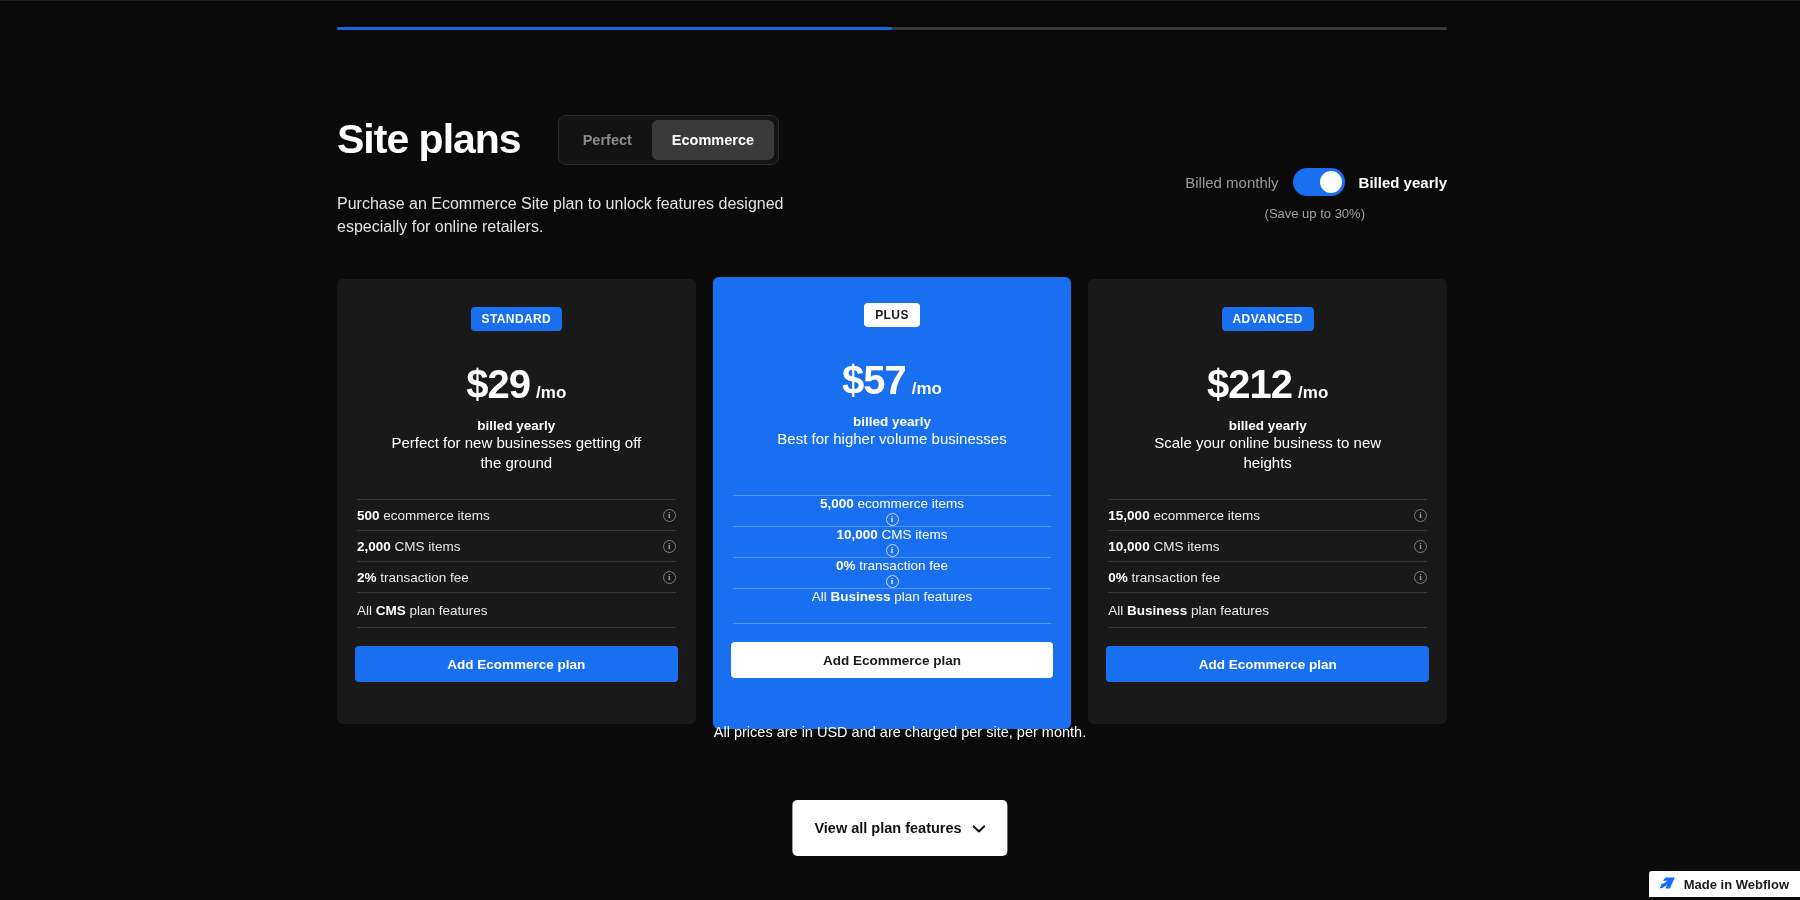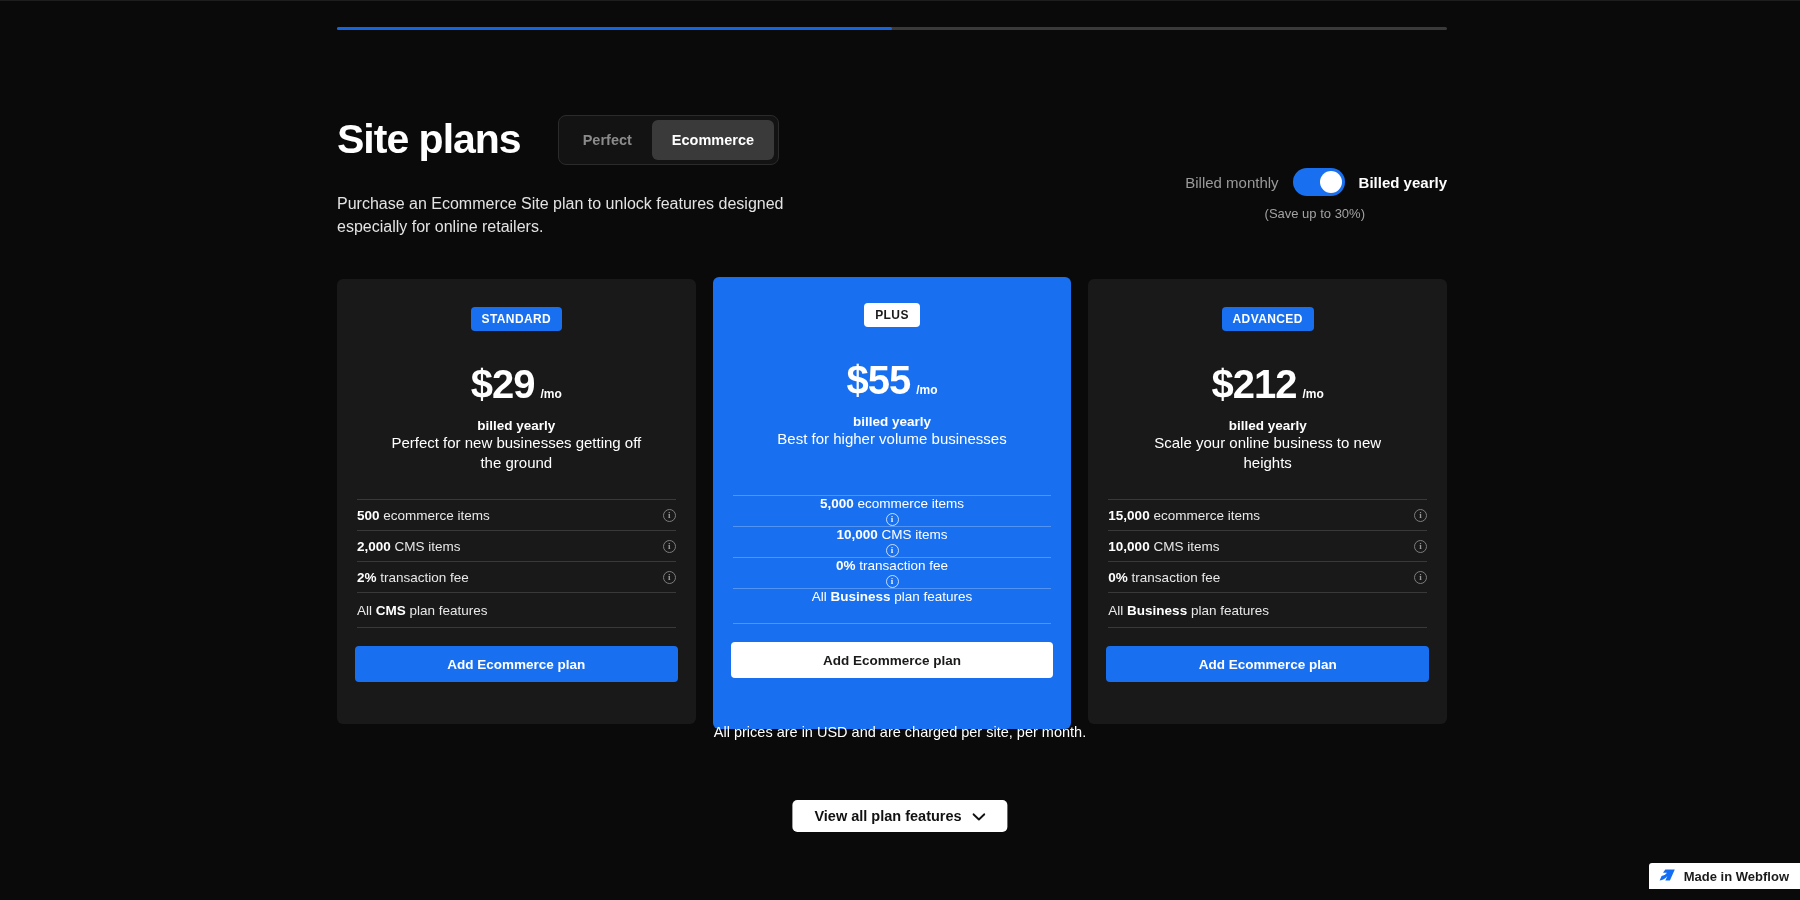"/mo" .price-period { font-size: 12px -> 17px }
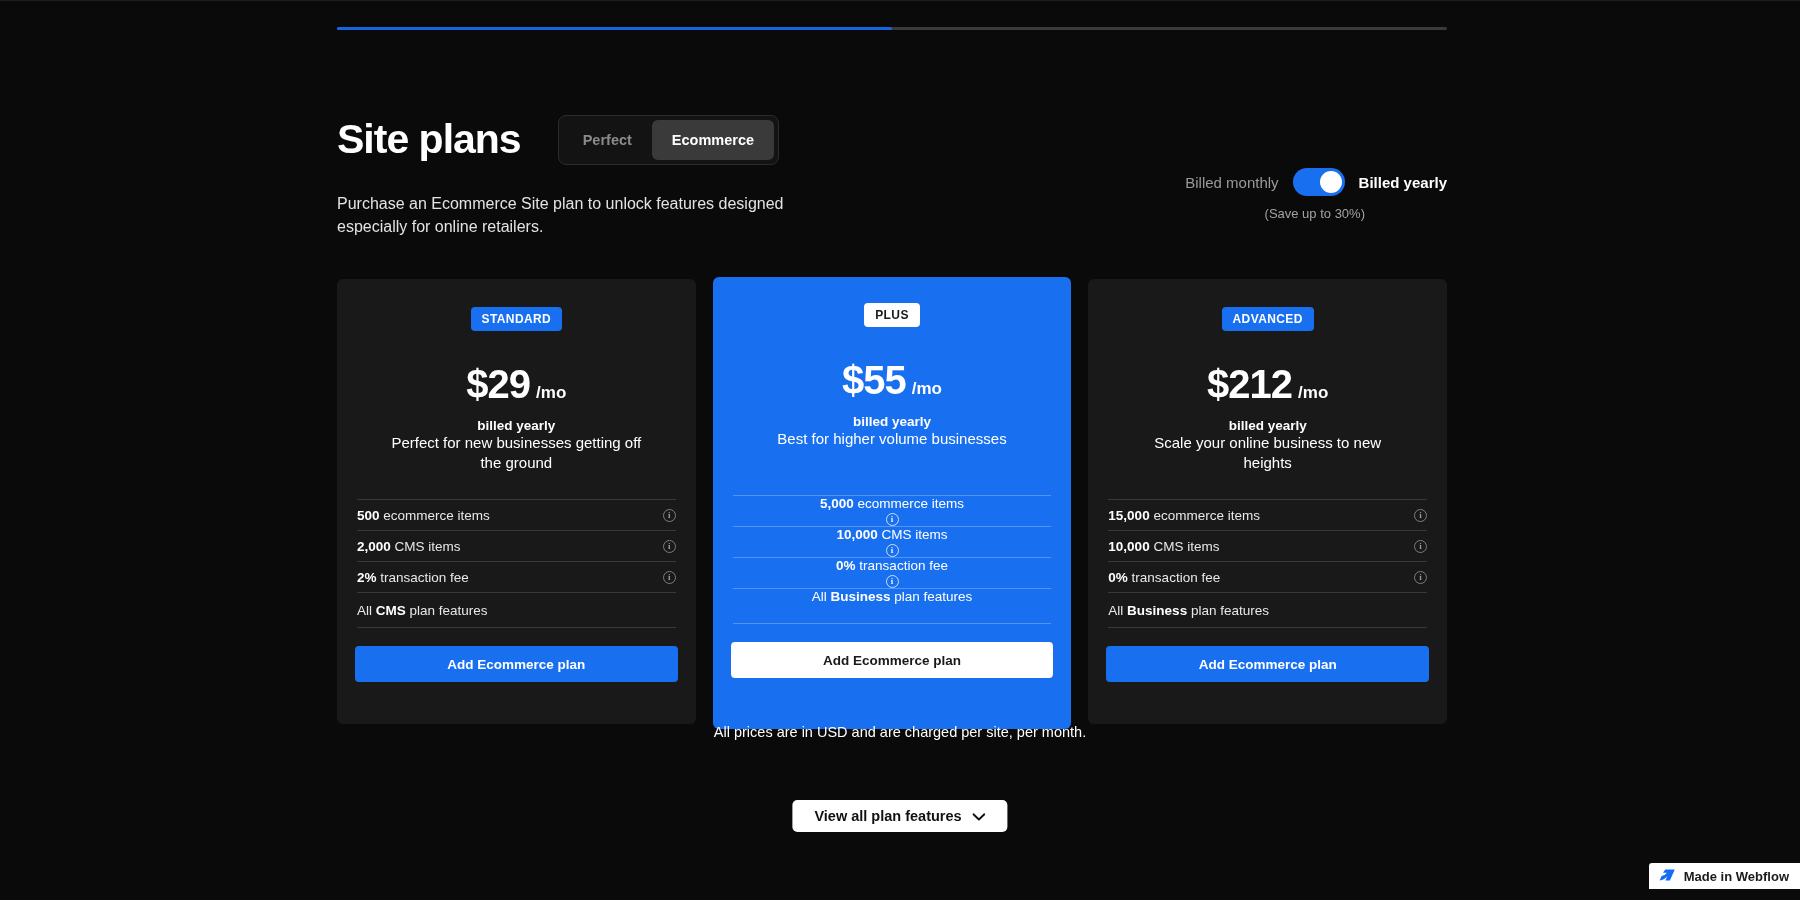"$55" span.price { text: $55 -> $57 }
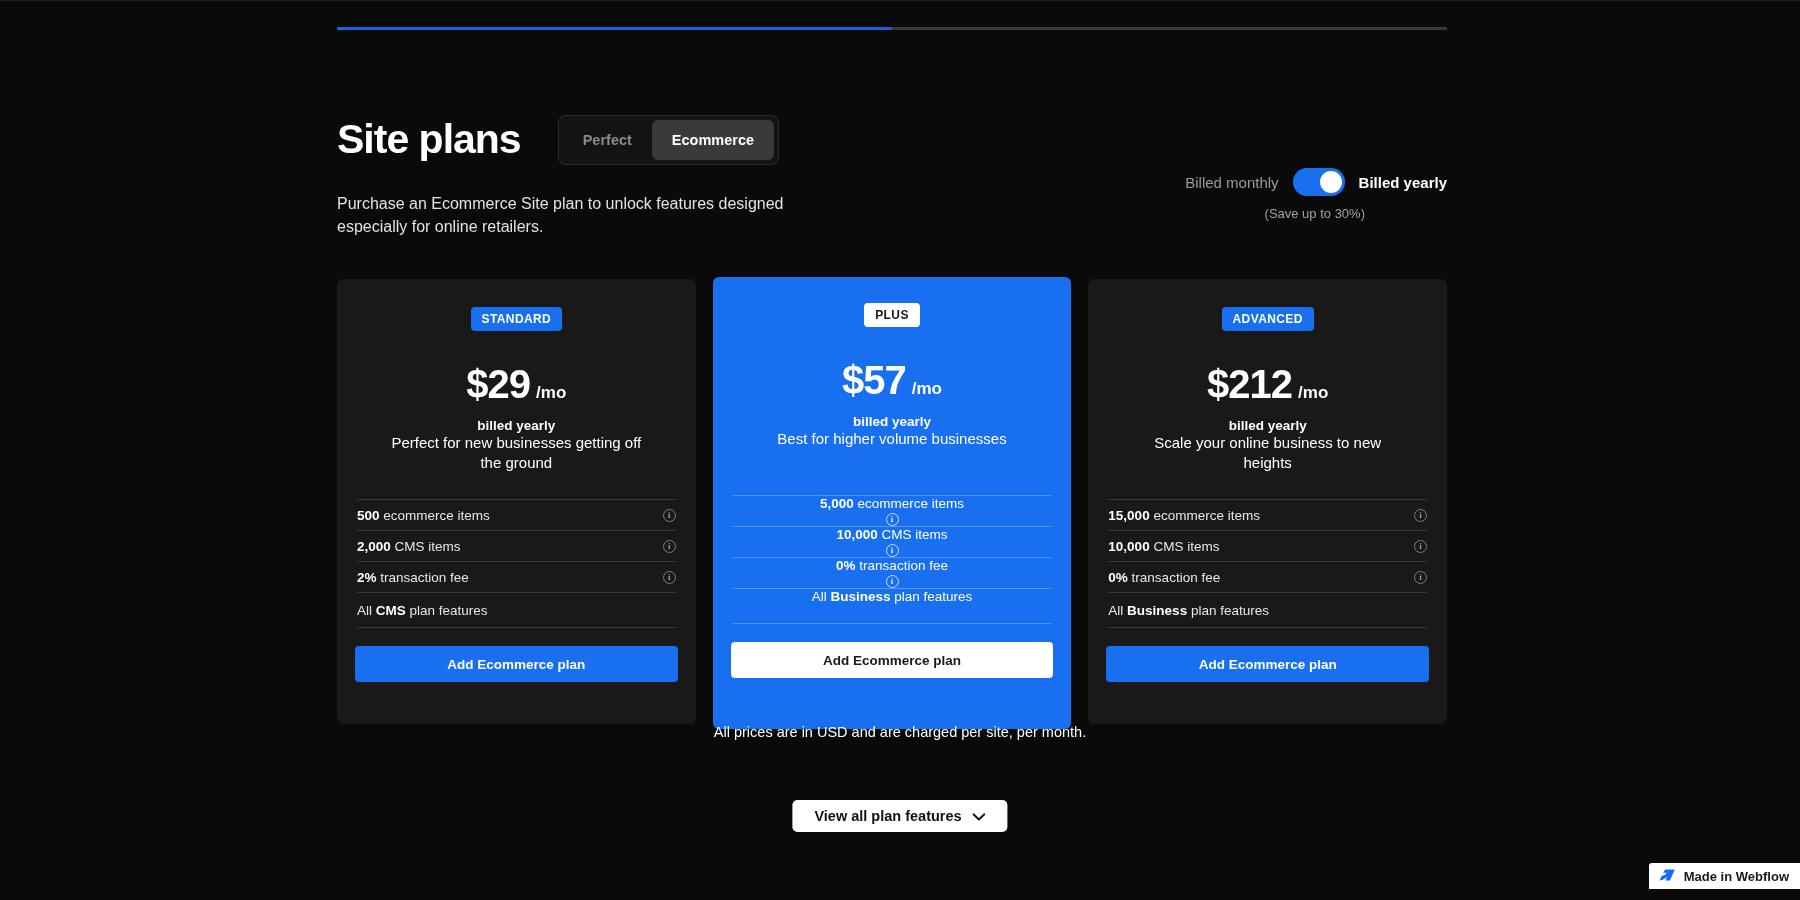"View all plan features" .view-all { height: 32px -> 56px }
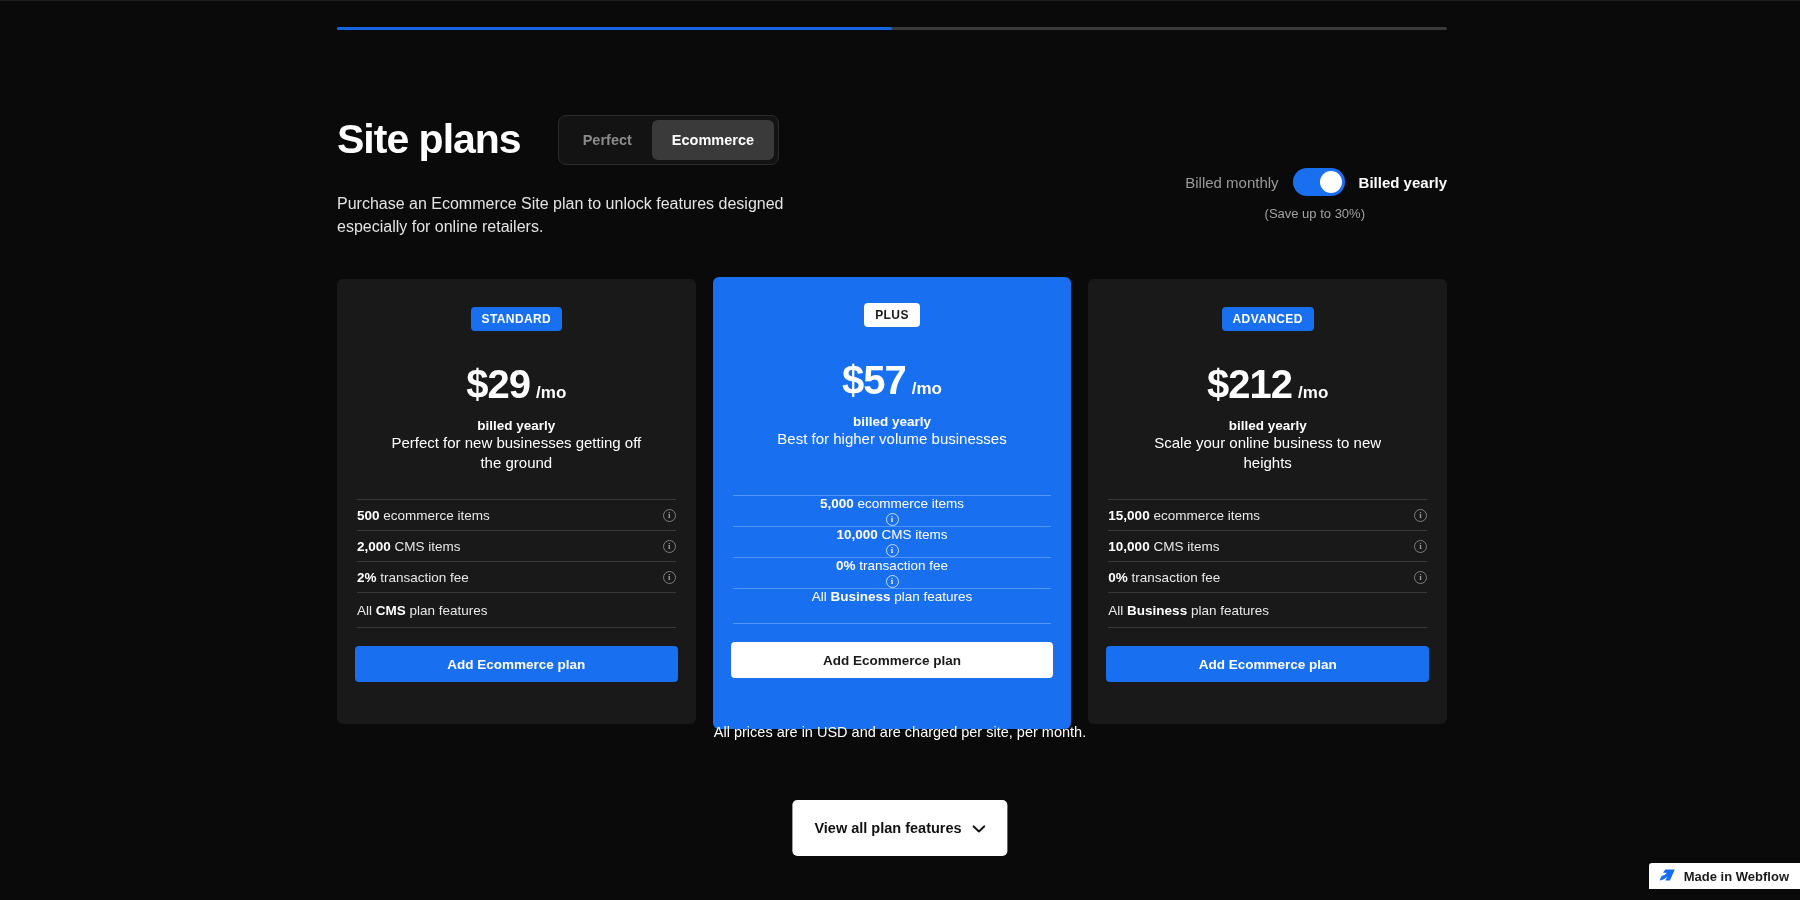"Made in Webflow" .wf-badge { bottom: 11px -> 3px }
